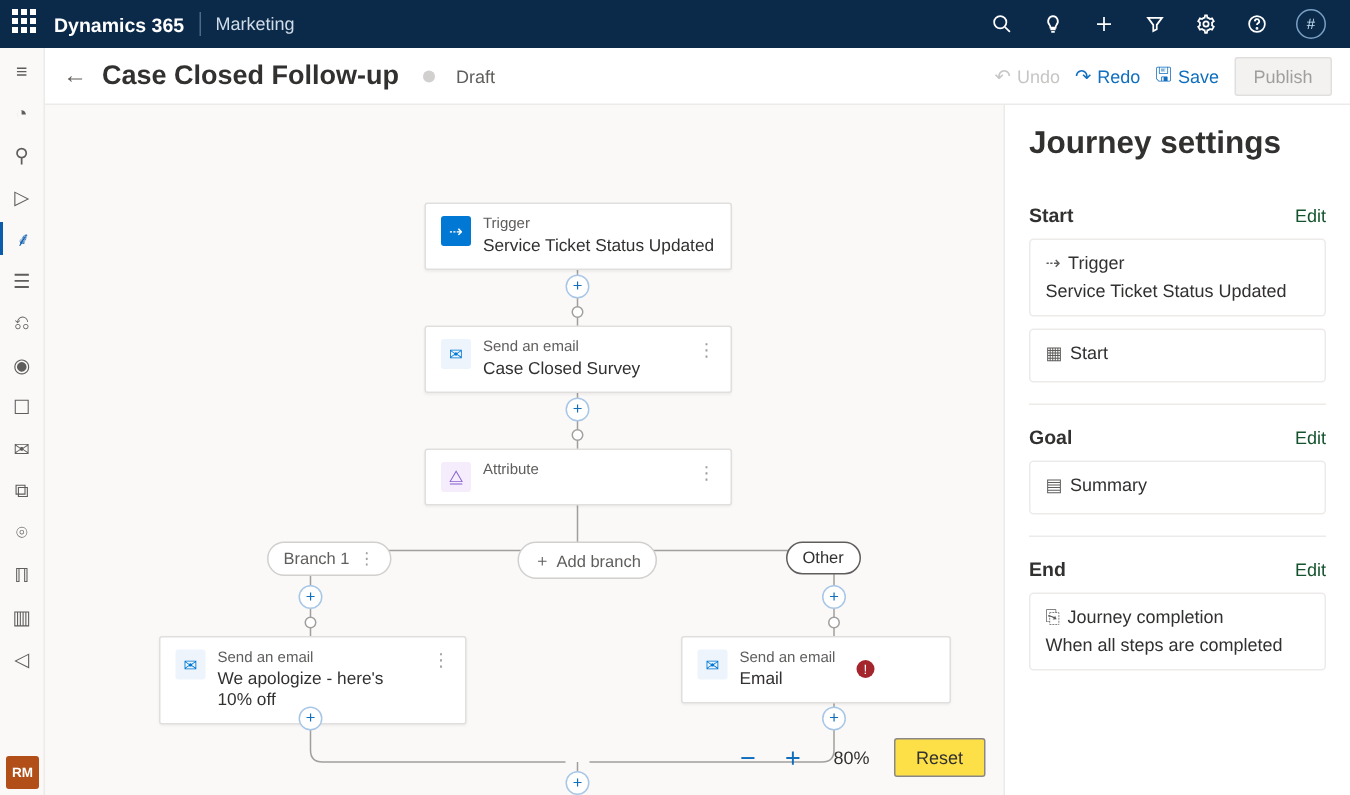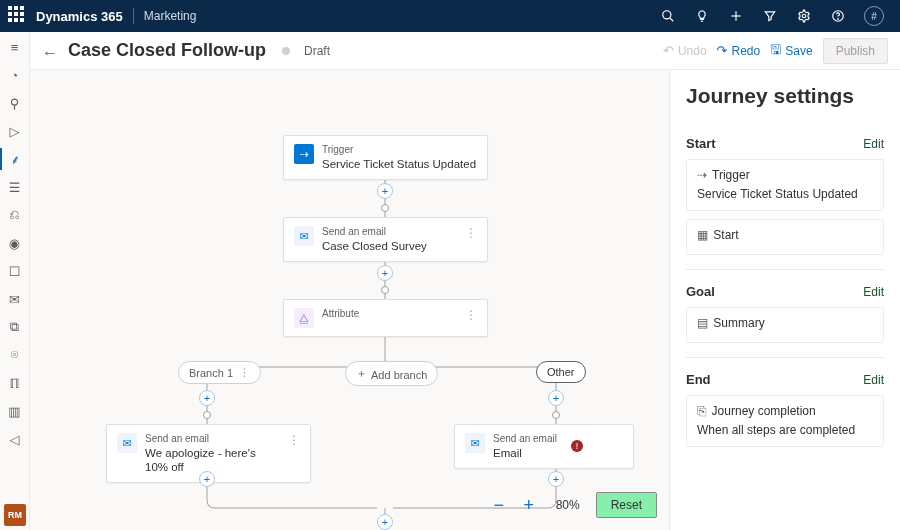"Other" div.pill { left: 506px -> 494px }
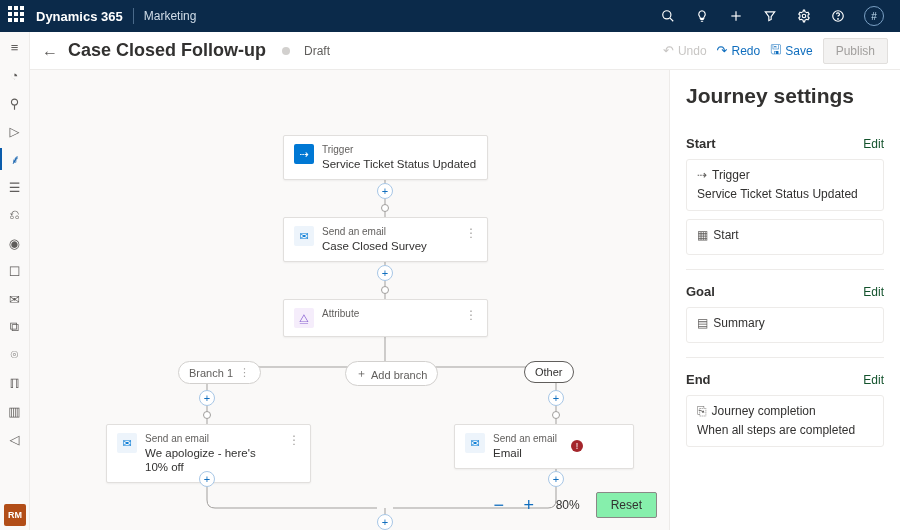"Reset" .zoomctl .reset { background: #86efac -> #fde047 }
